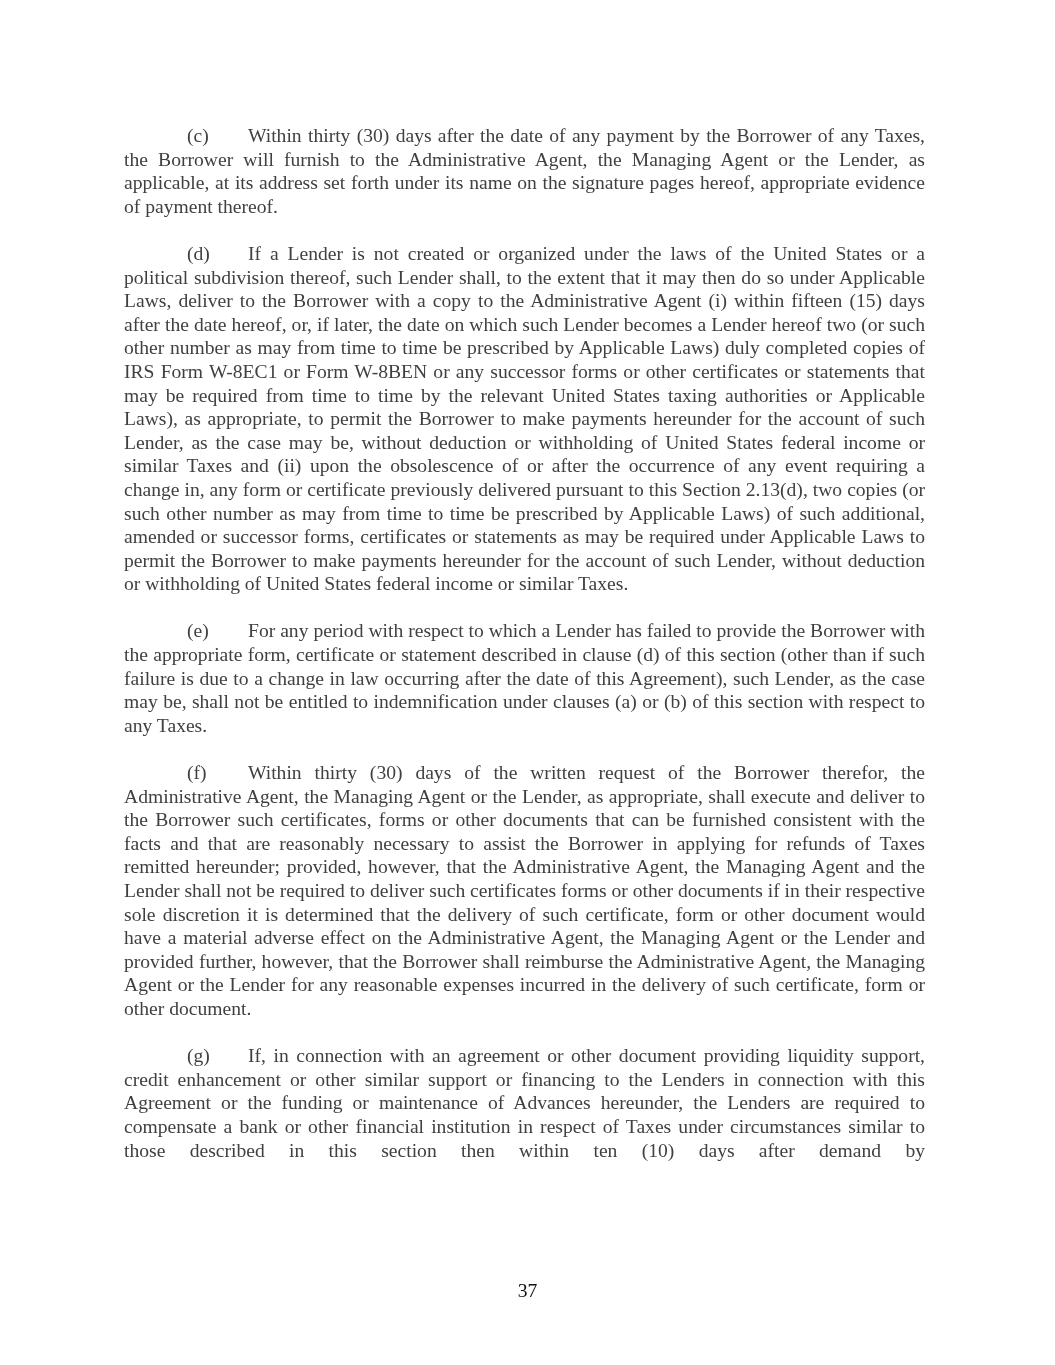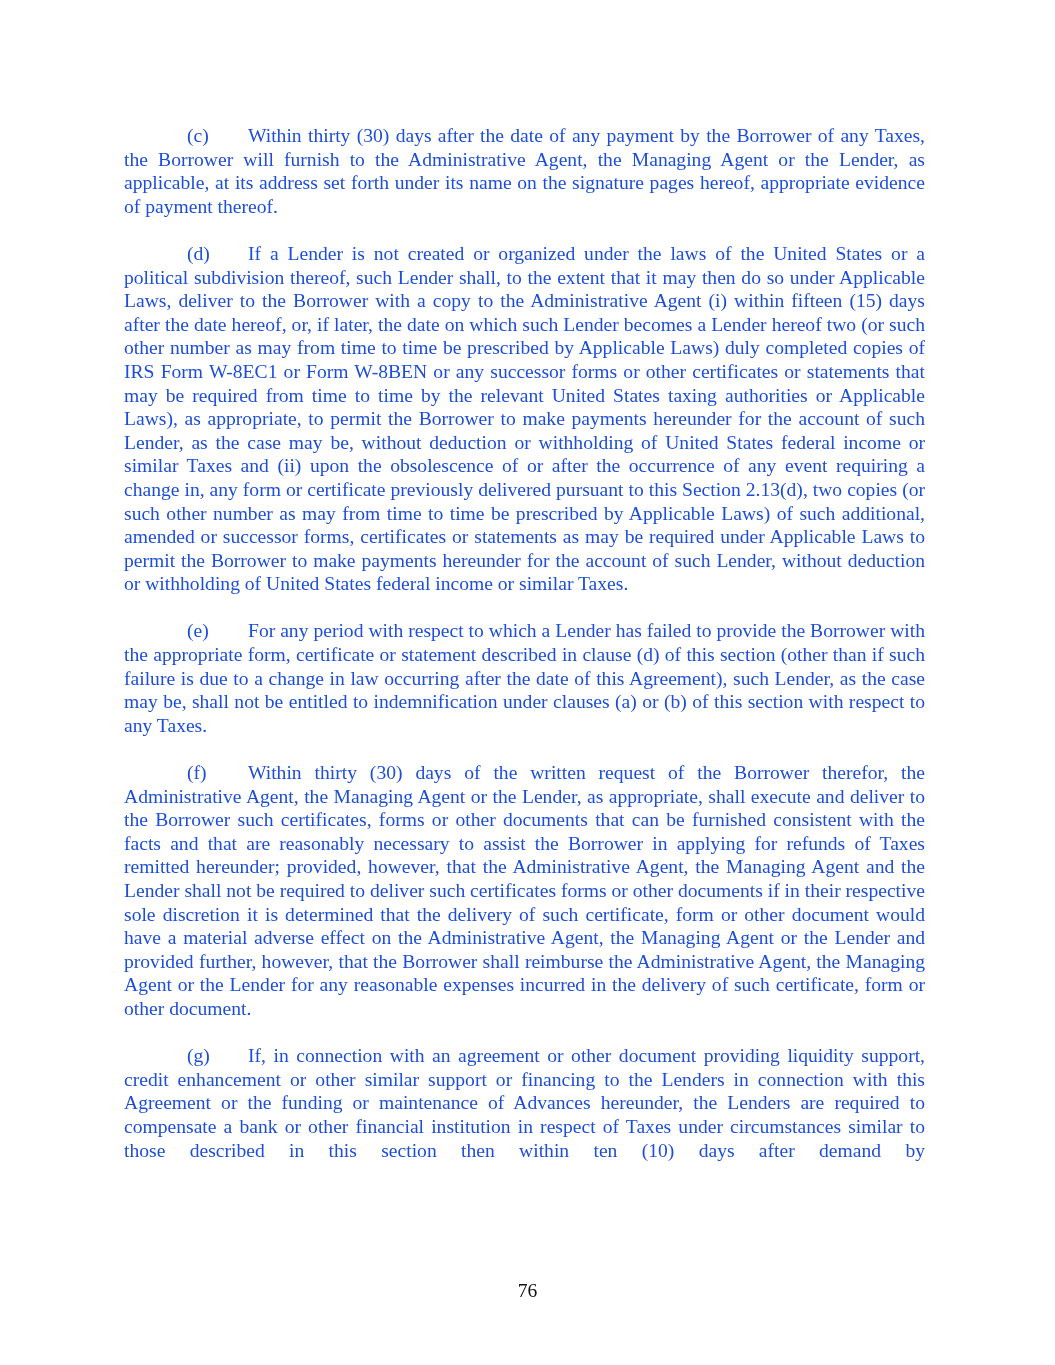"(c) Within thirty (30) days" .page { color: #1d4ed8 -> #404040 }
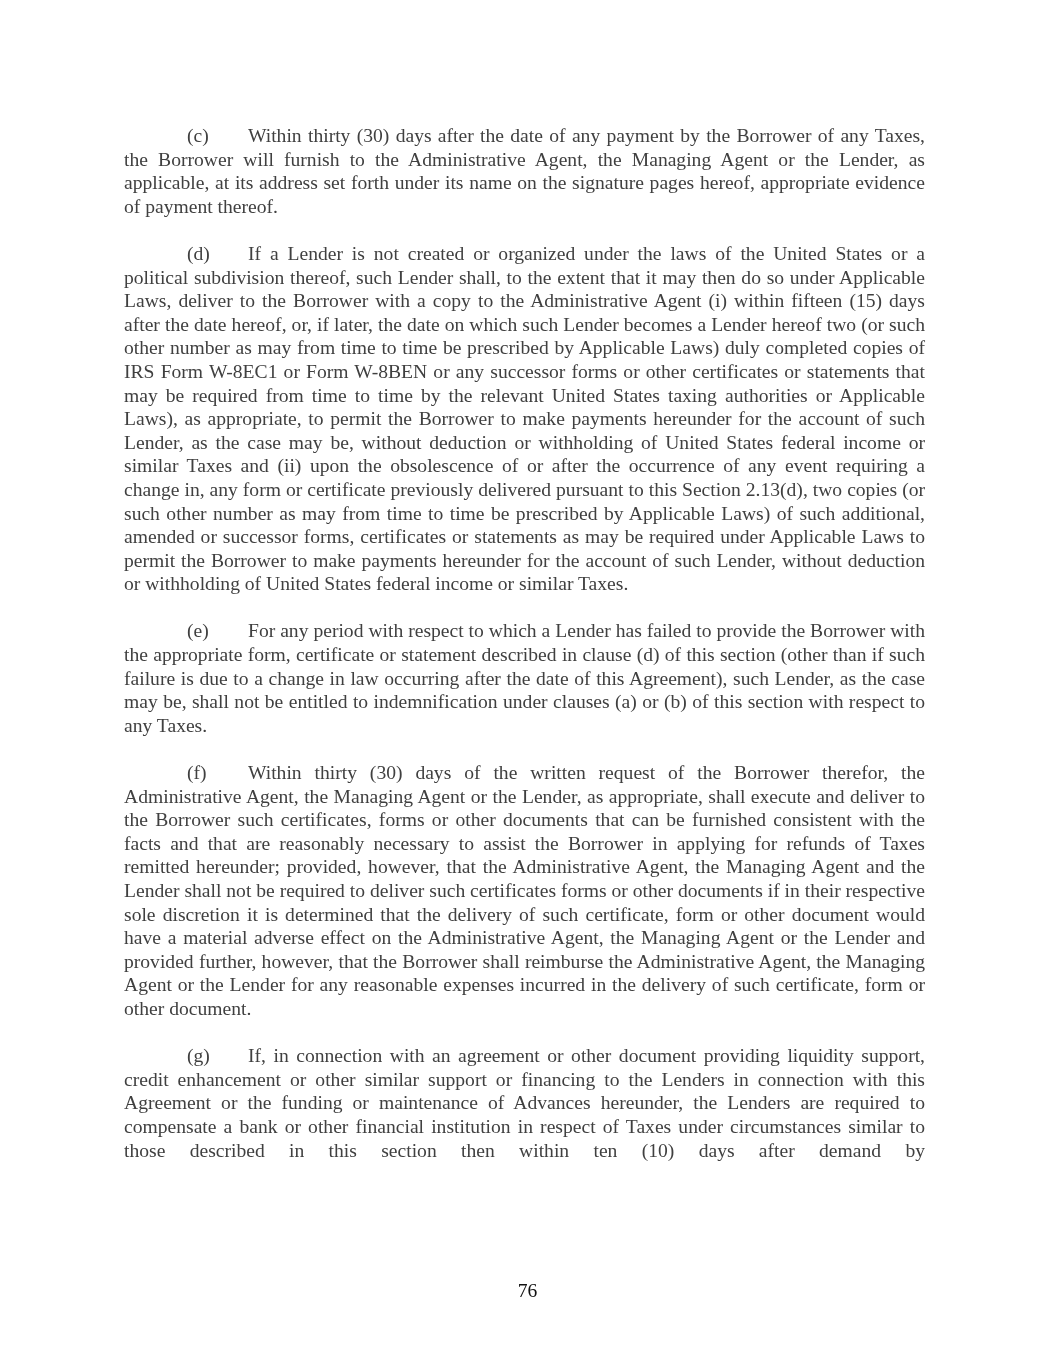"76" div.page-number { text: 76 -> 37 }
